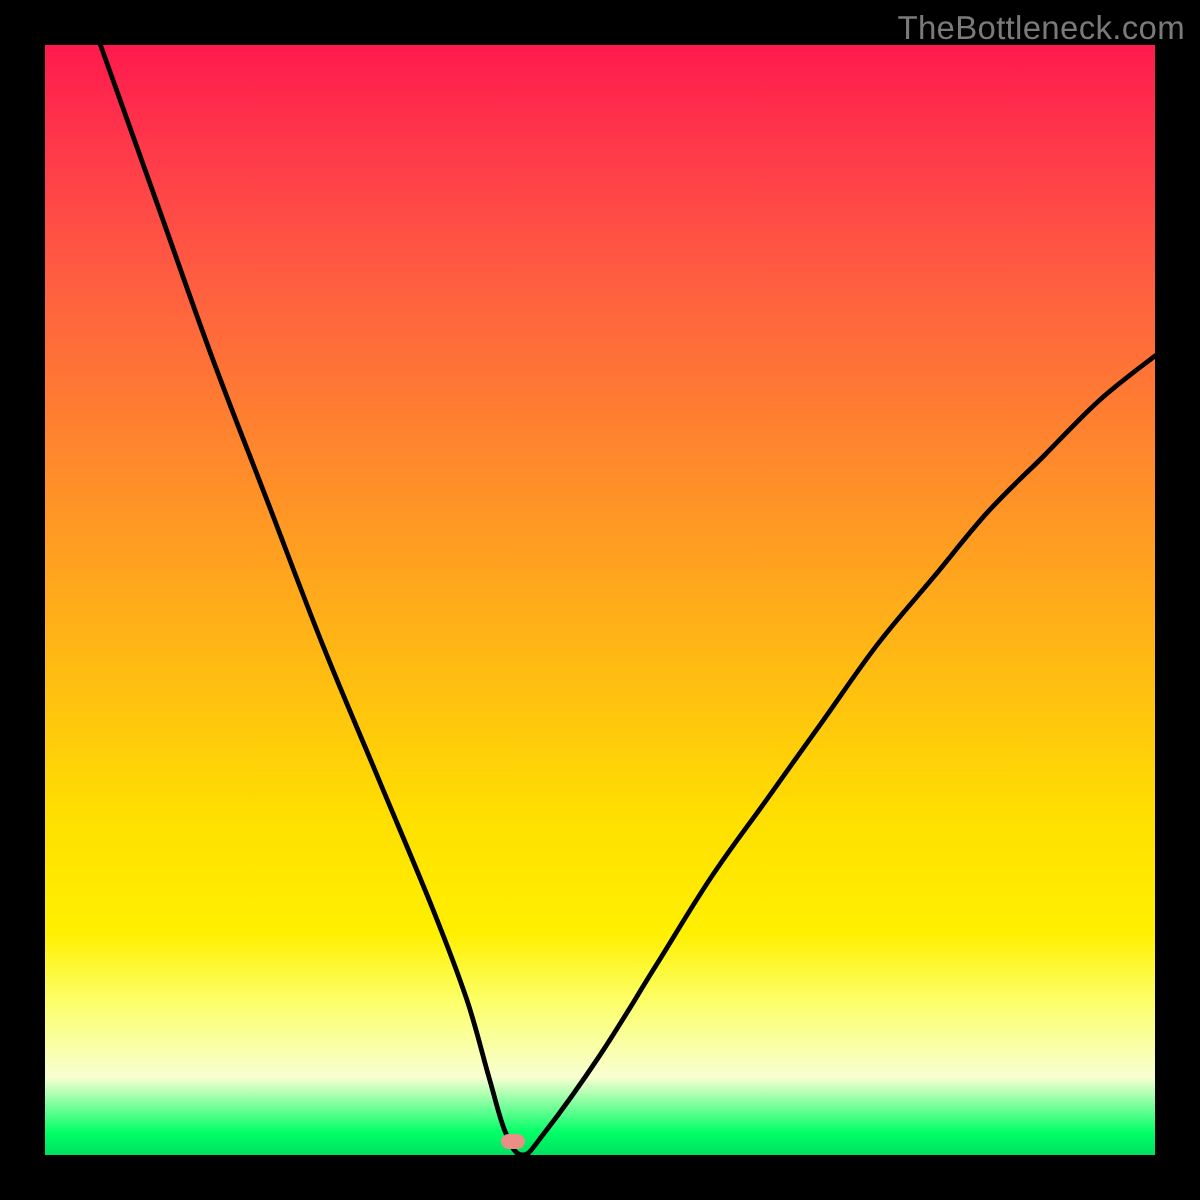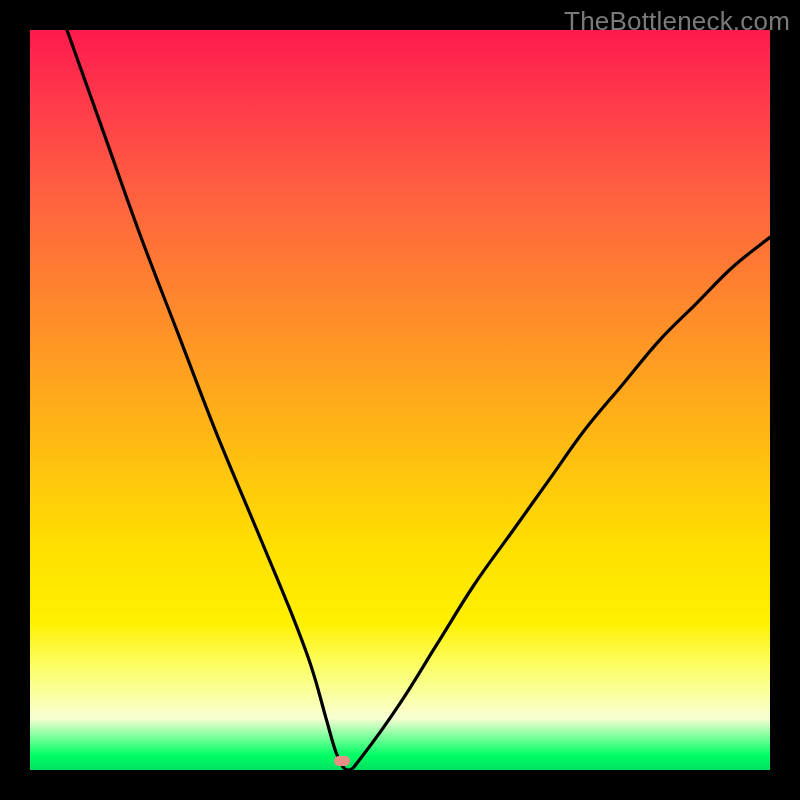"TheBottleneck.com" .watermark { font-size: 26px -> 22px }
